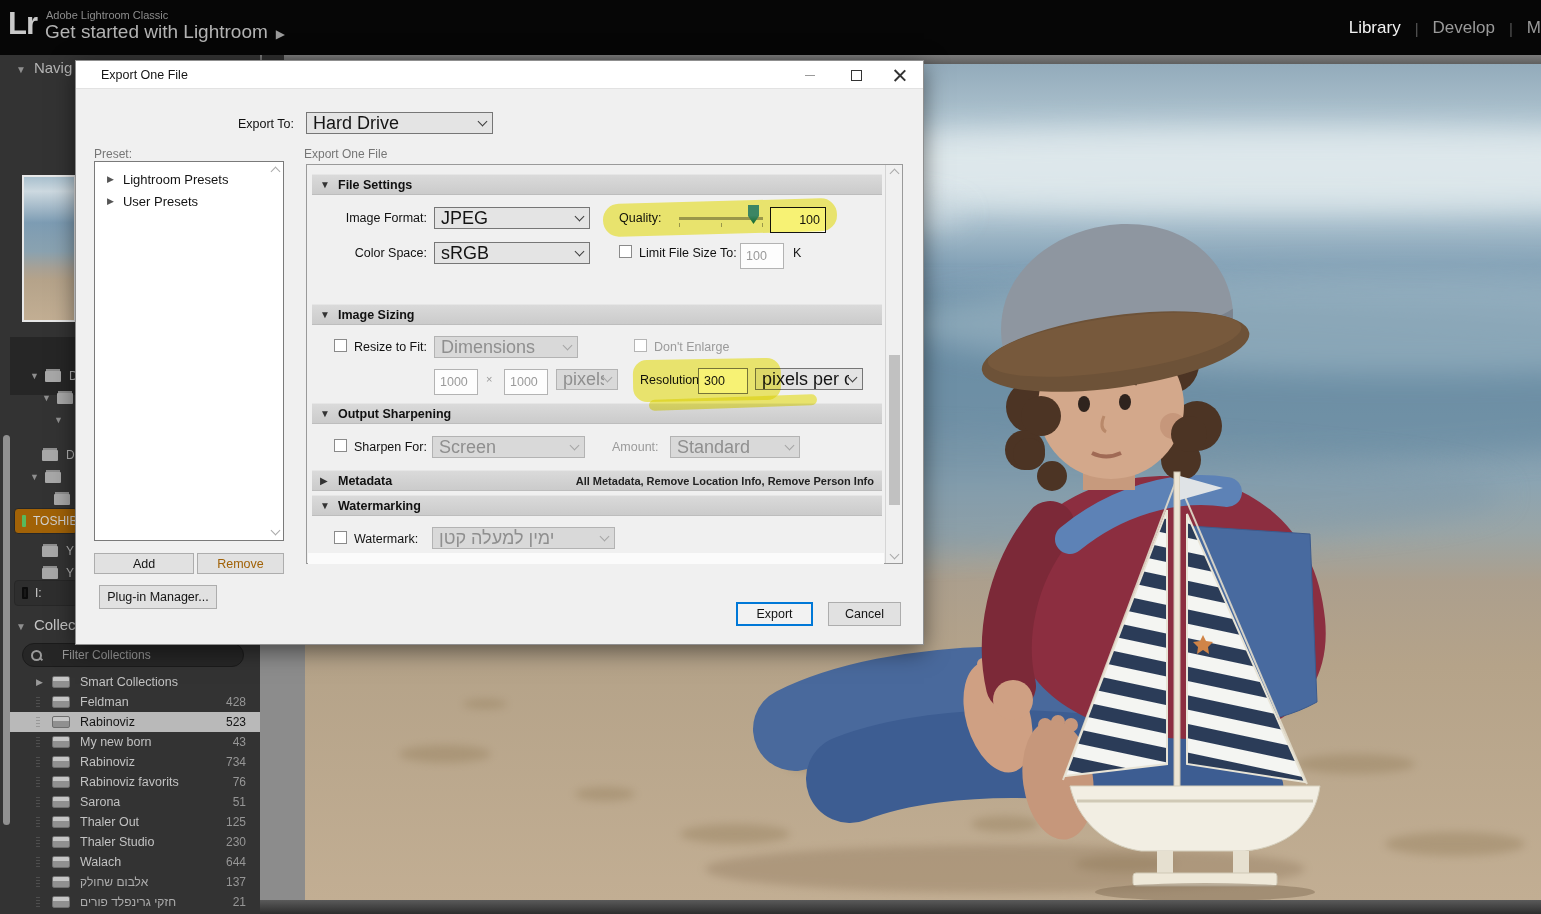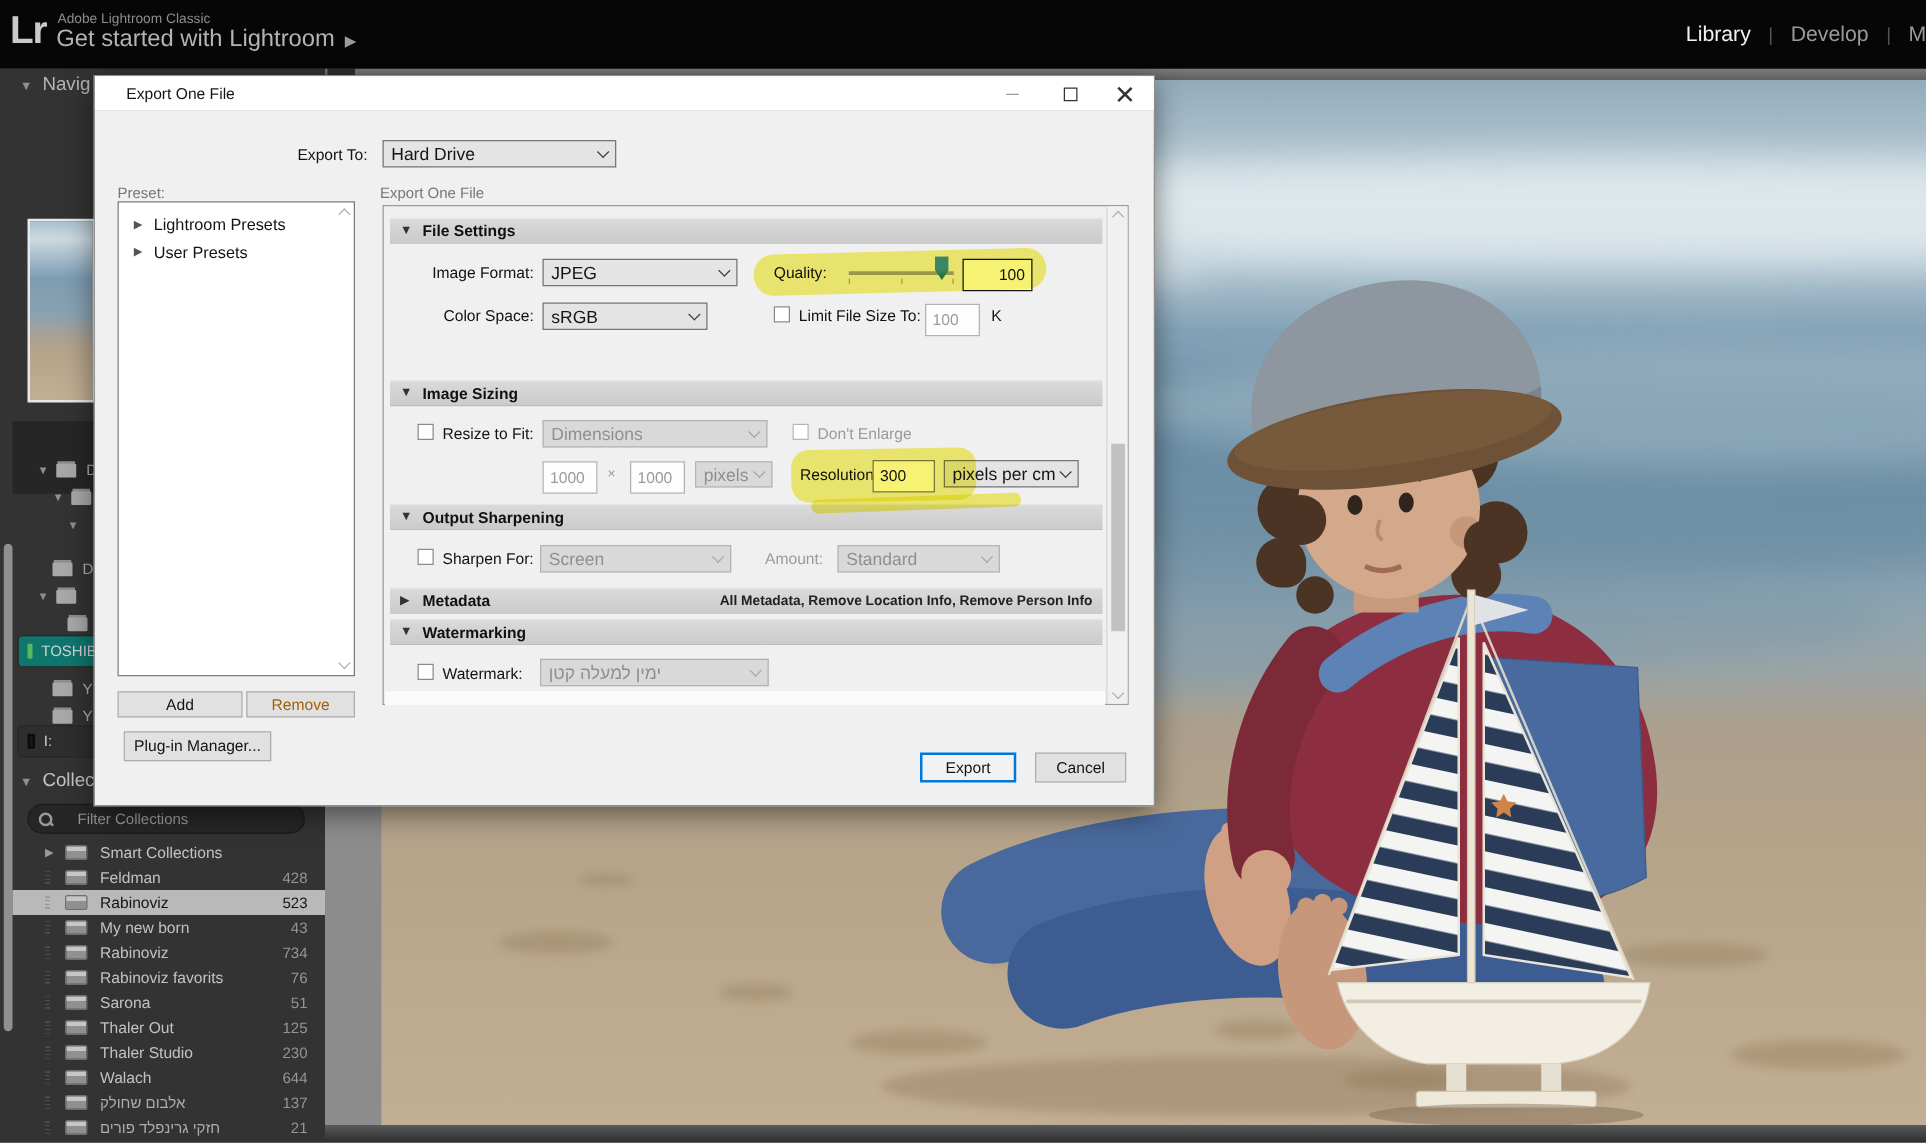"Hard Drive" .dd .txt { font-size: 14px -> 18px }
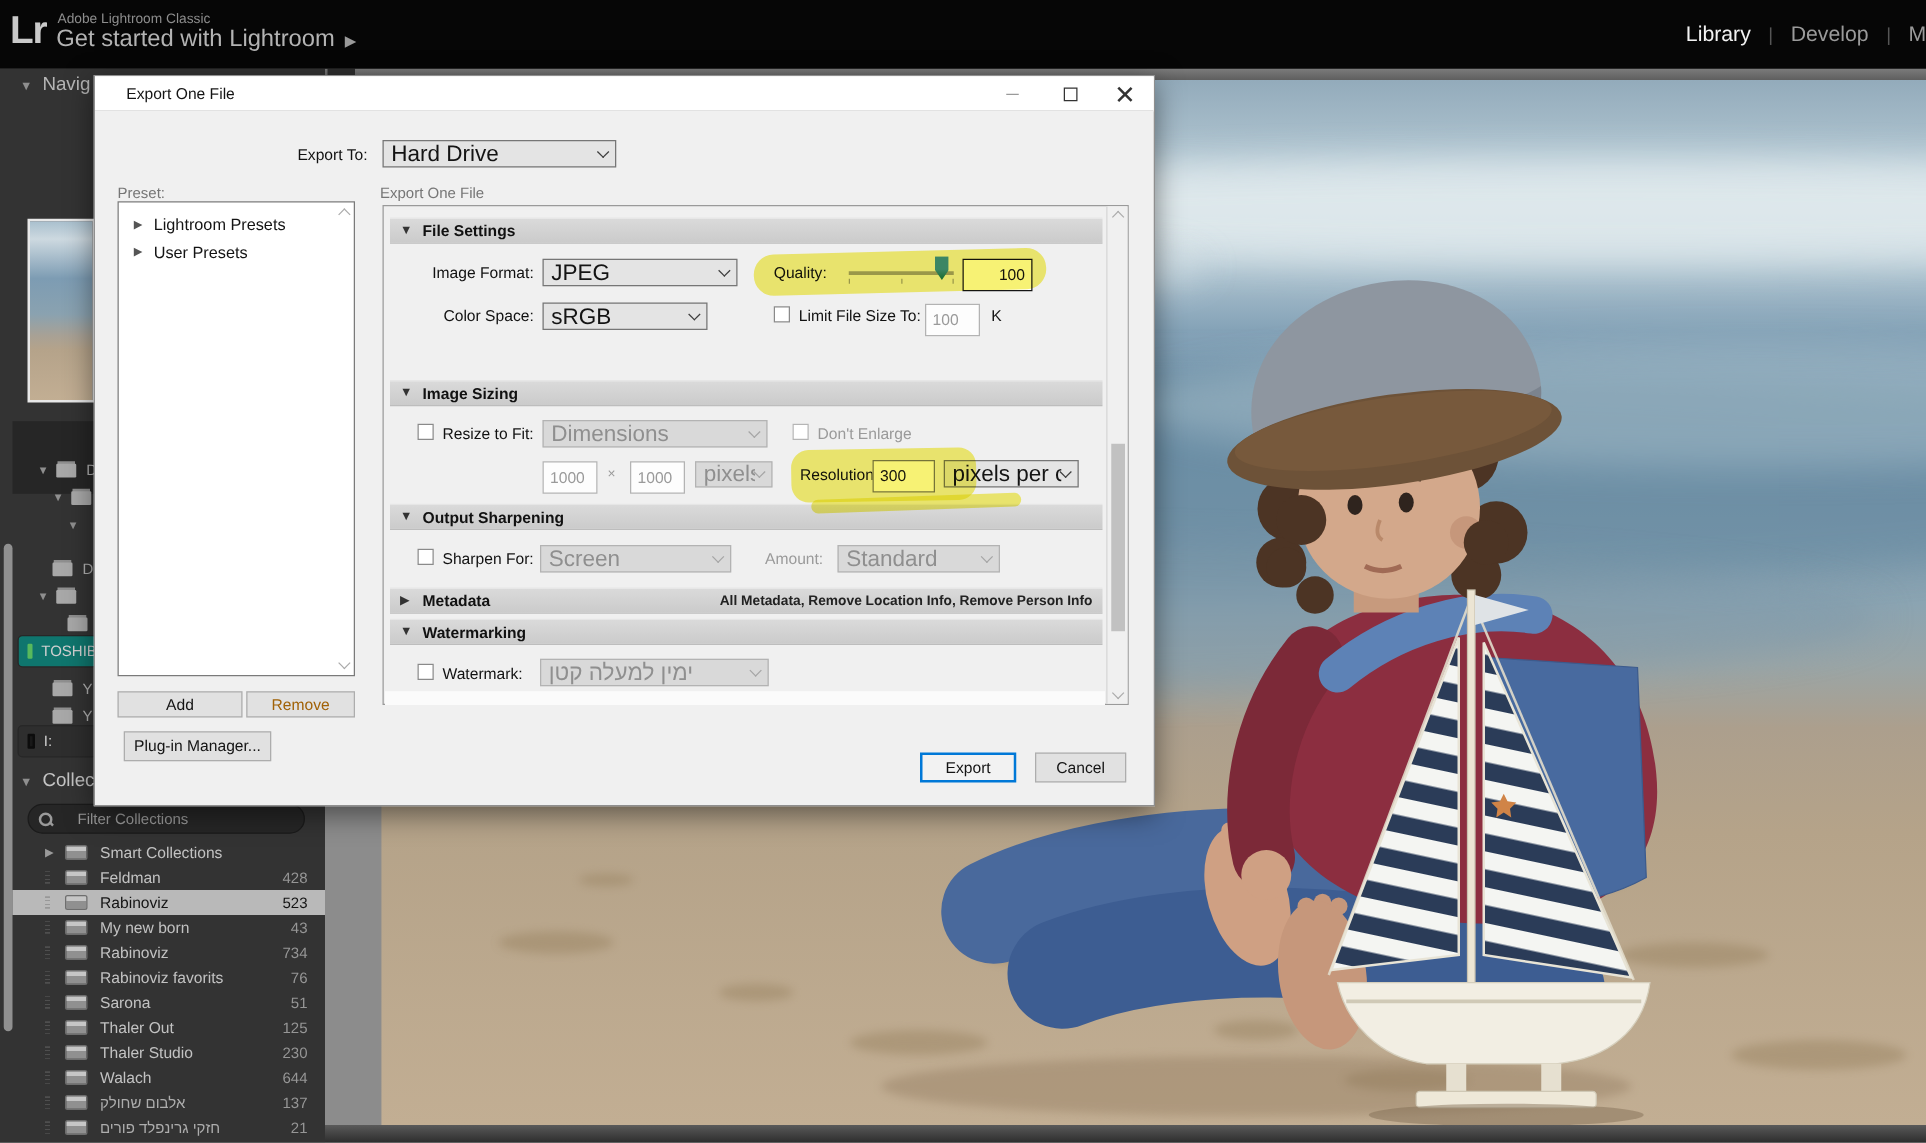"sRGB" div.dd { width: 132px -> 156px }
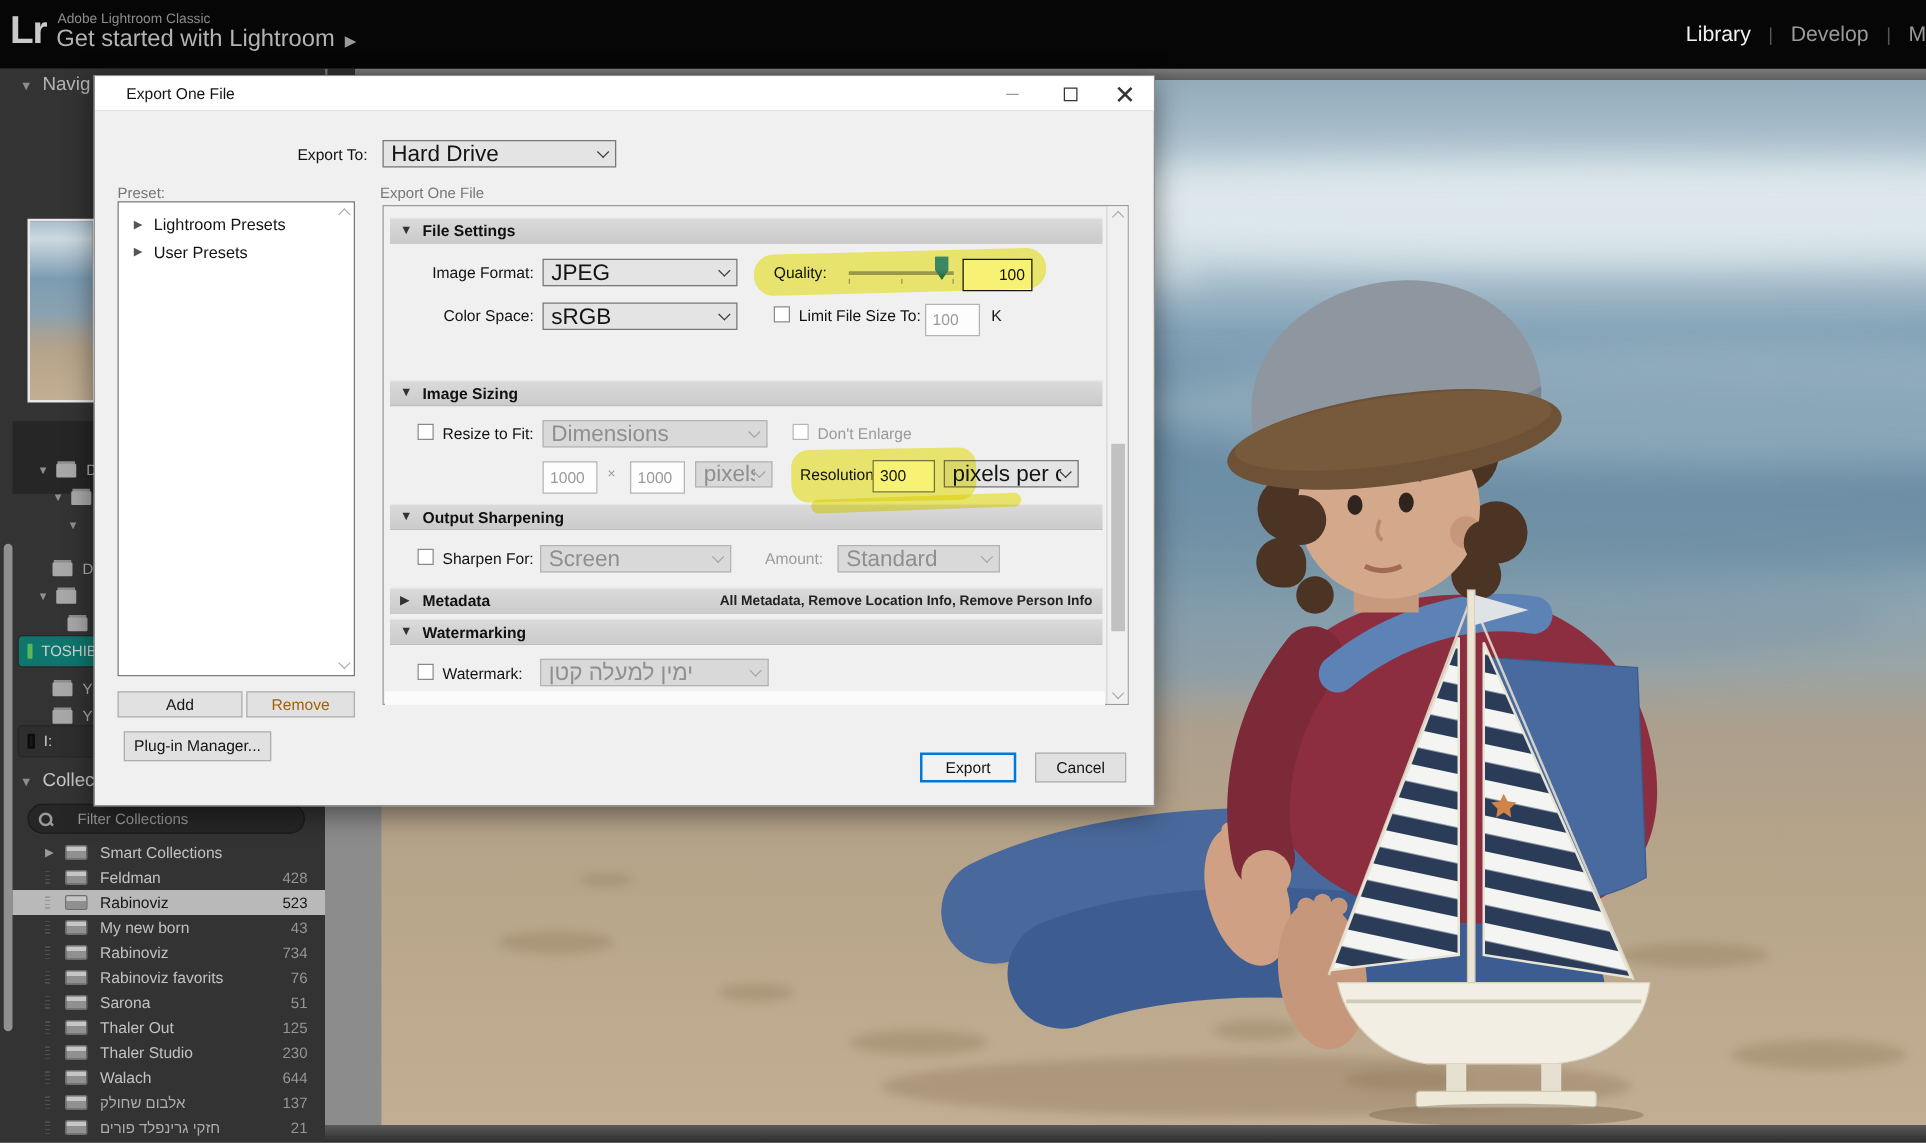"Dimensions" div.dd { width: 180px -> 144px }
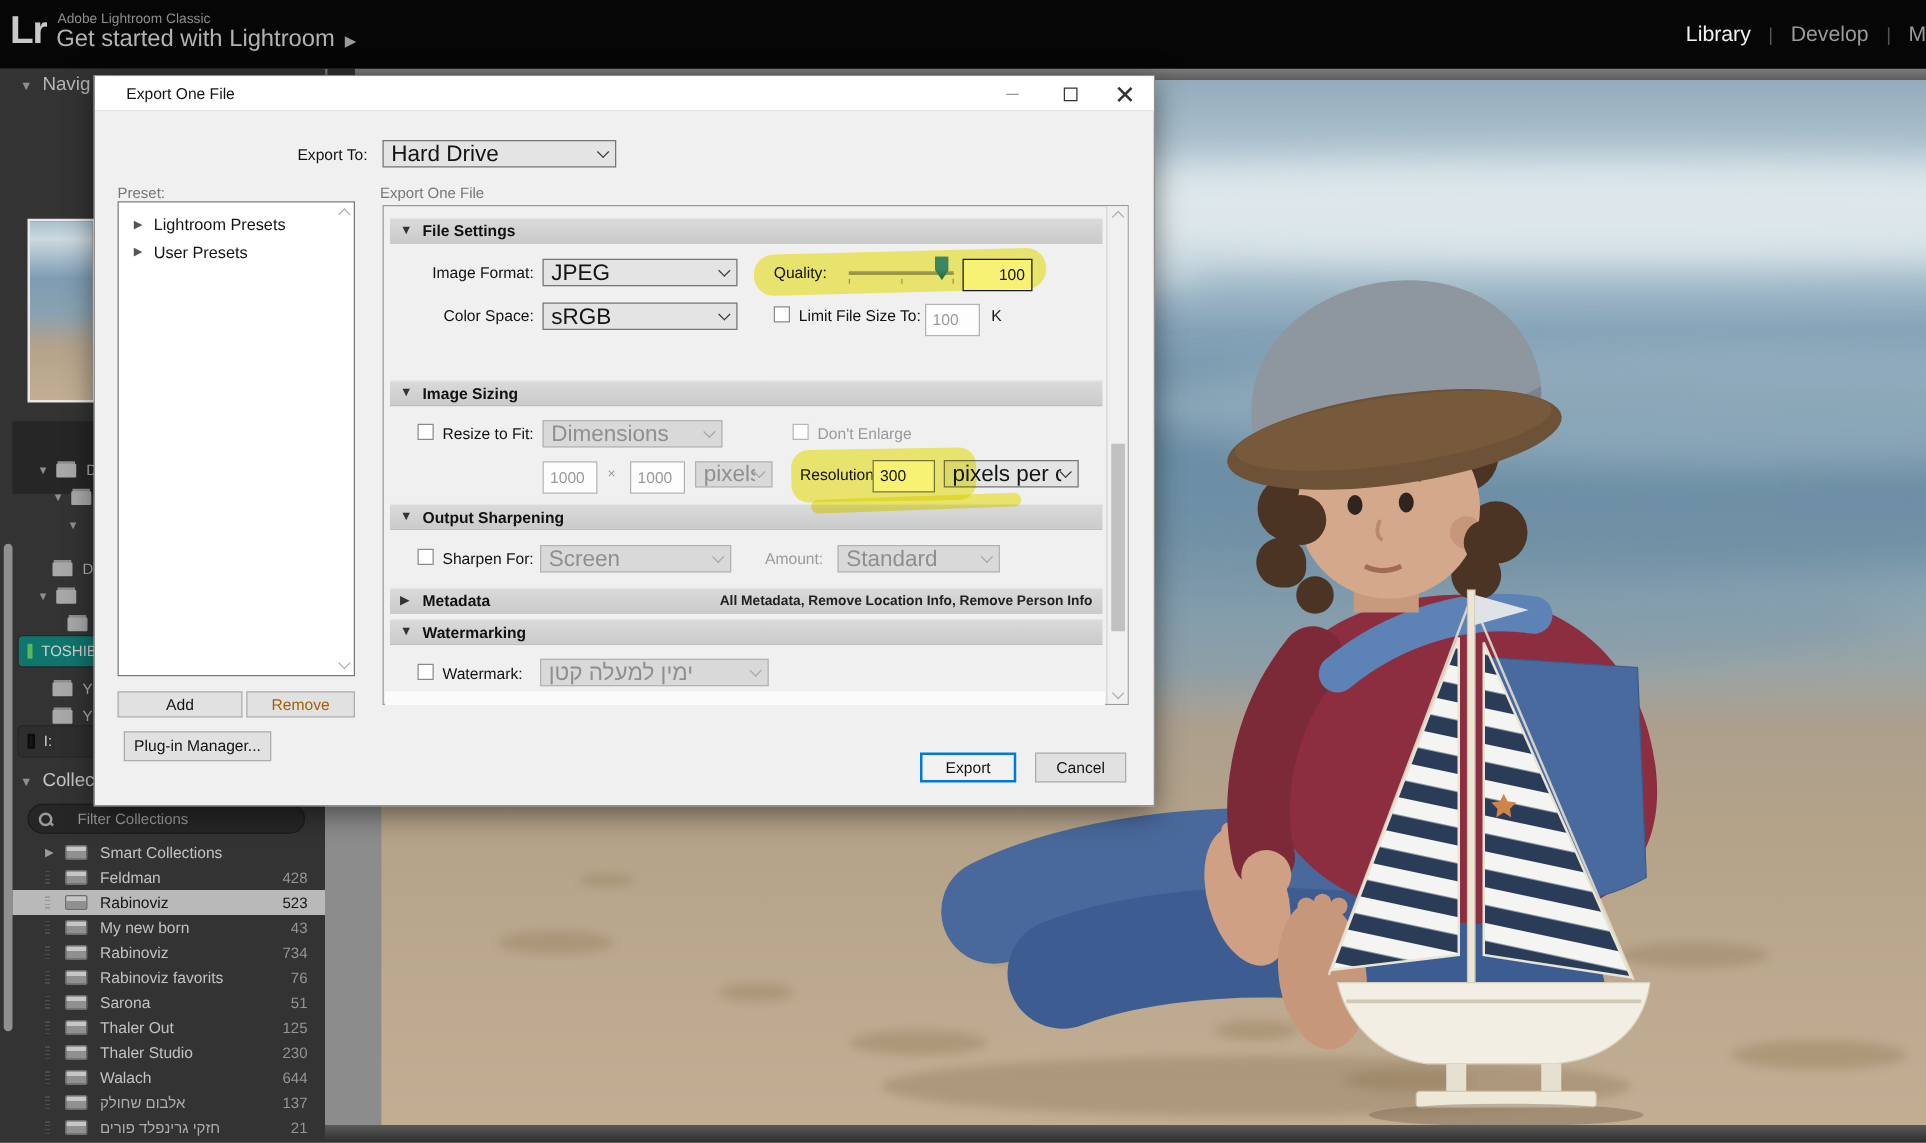"TOSHIB" .drive { background: #0f766e -> #a16207 }
